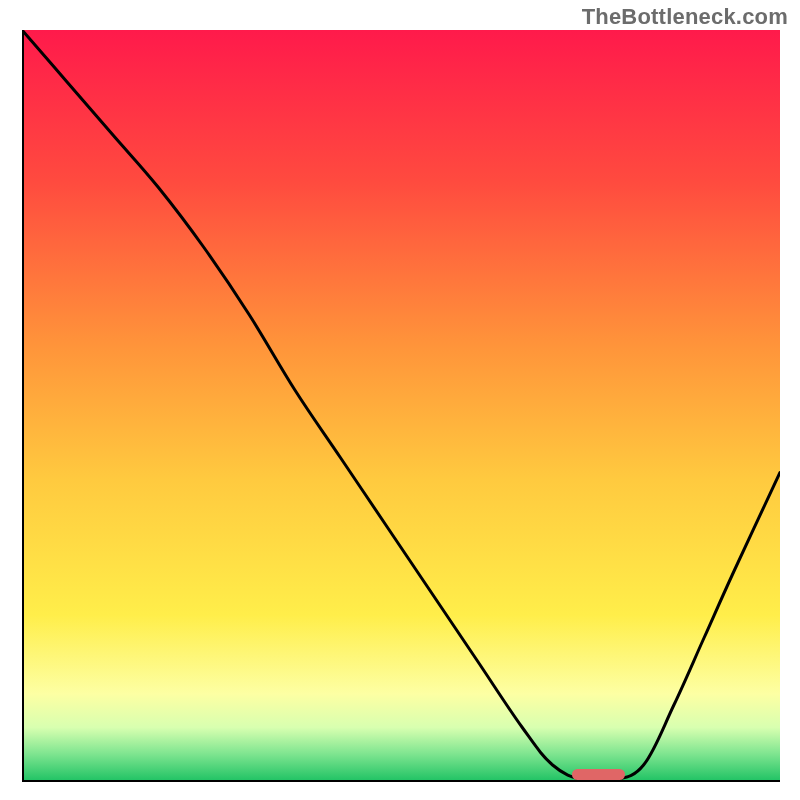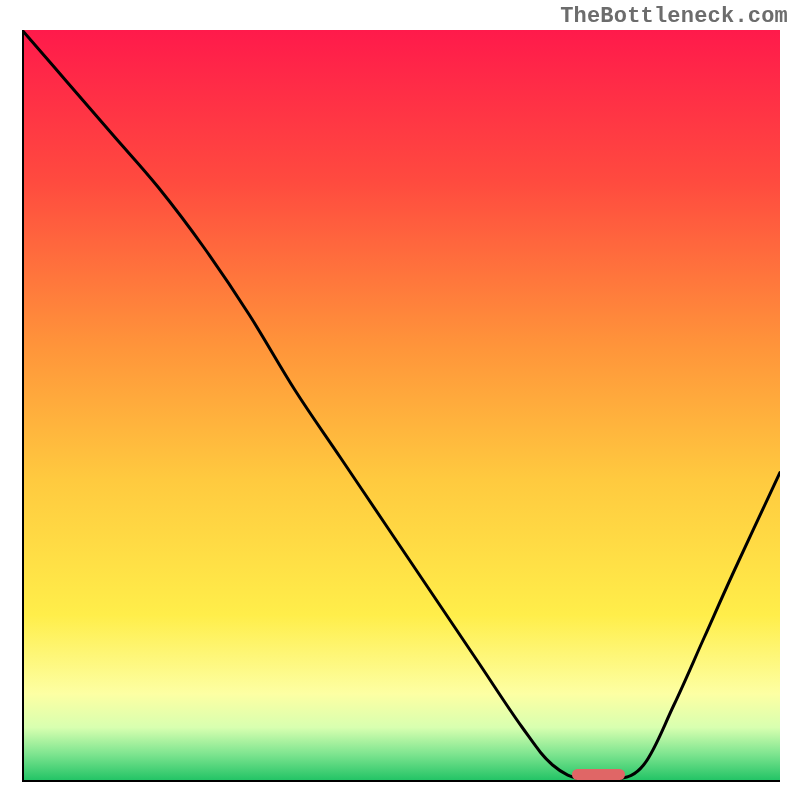"TheBottleneck.com" .stage { font-family: Liberation Mono, monospace -> none }
